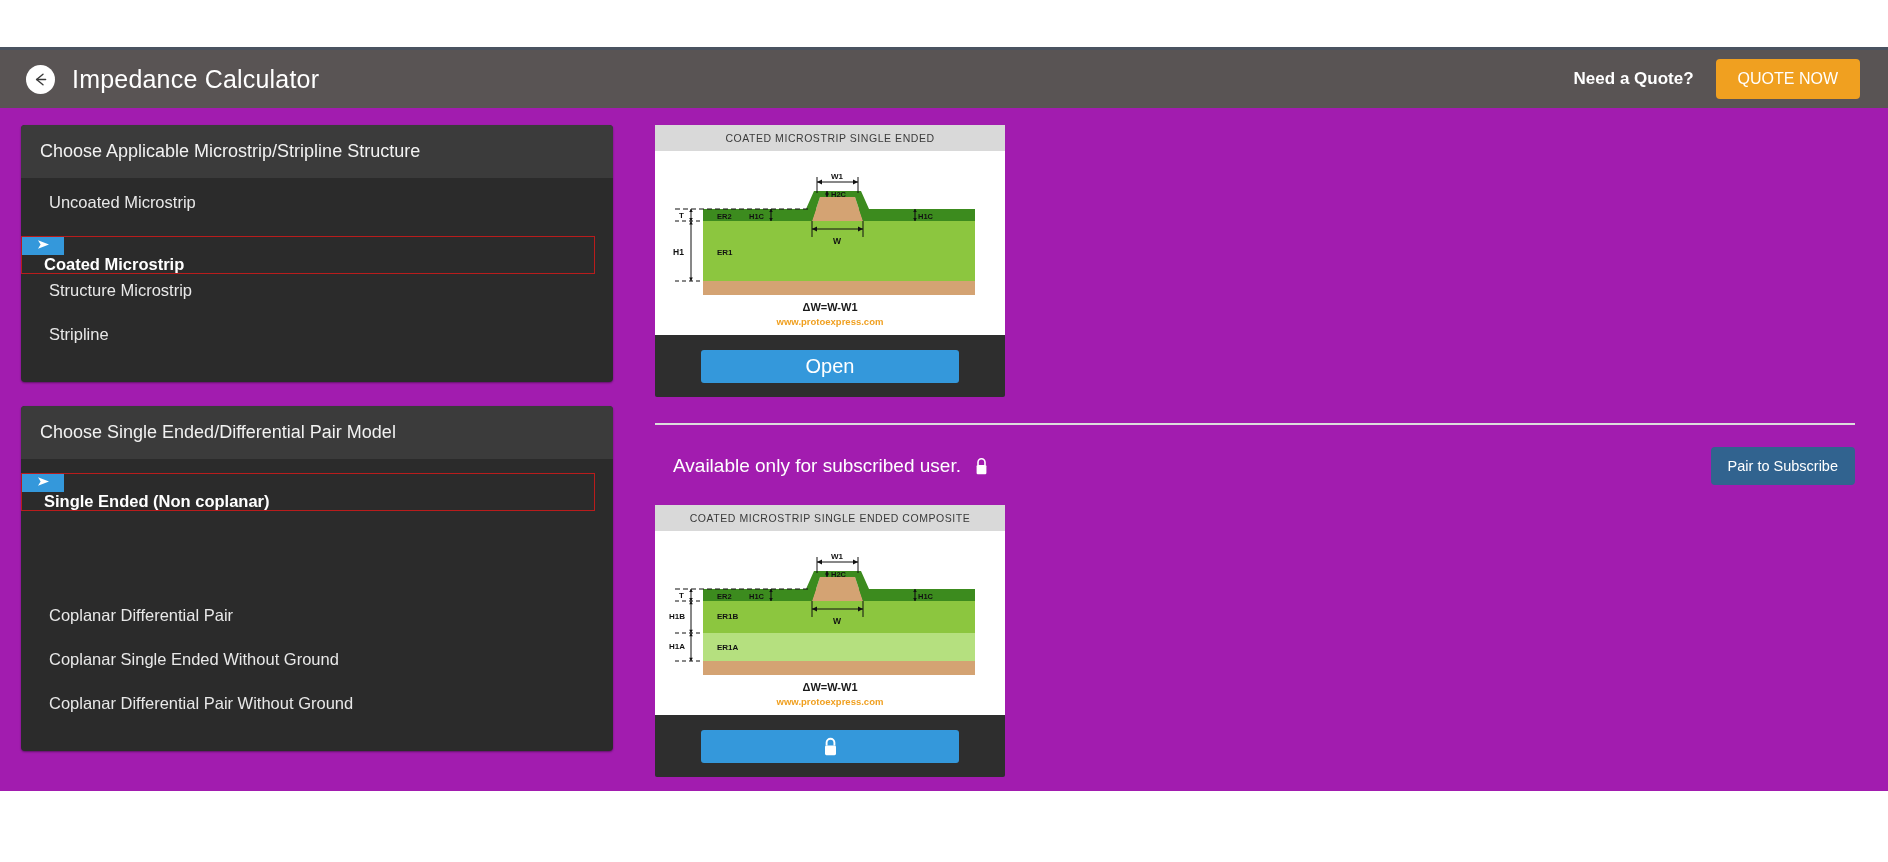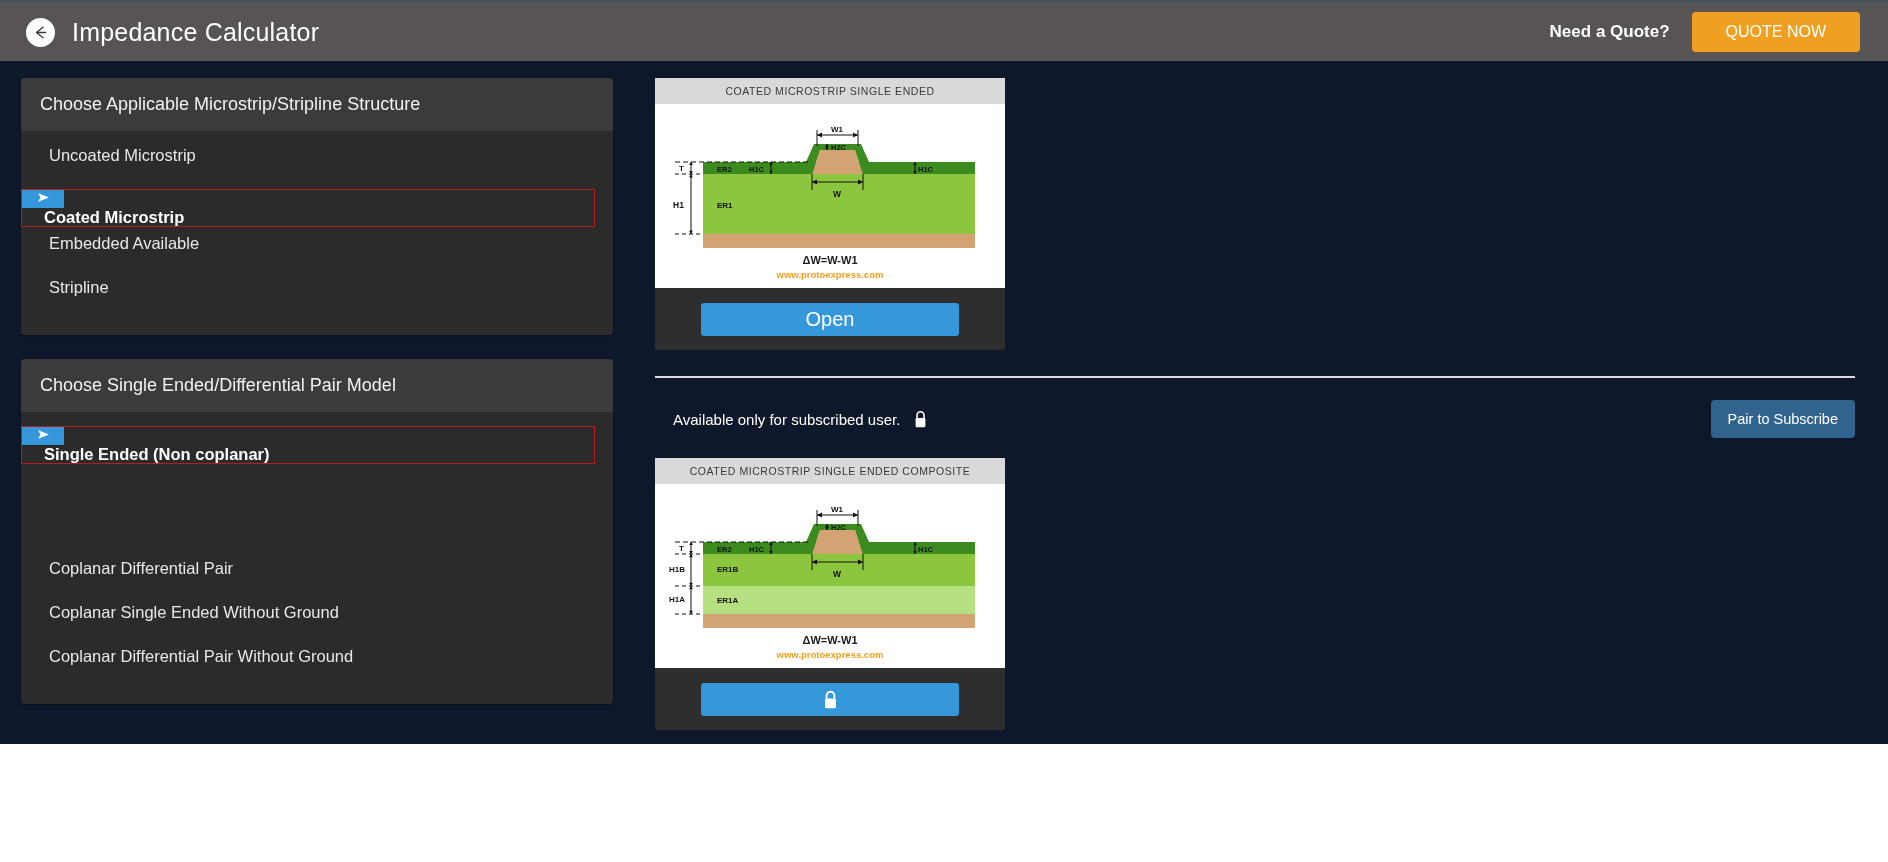"Impedance Calculator" #app { background: #0f172a -> #a21caf; margin-top: none -> 47px }
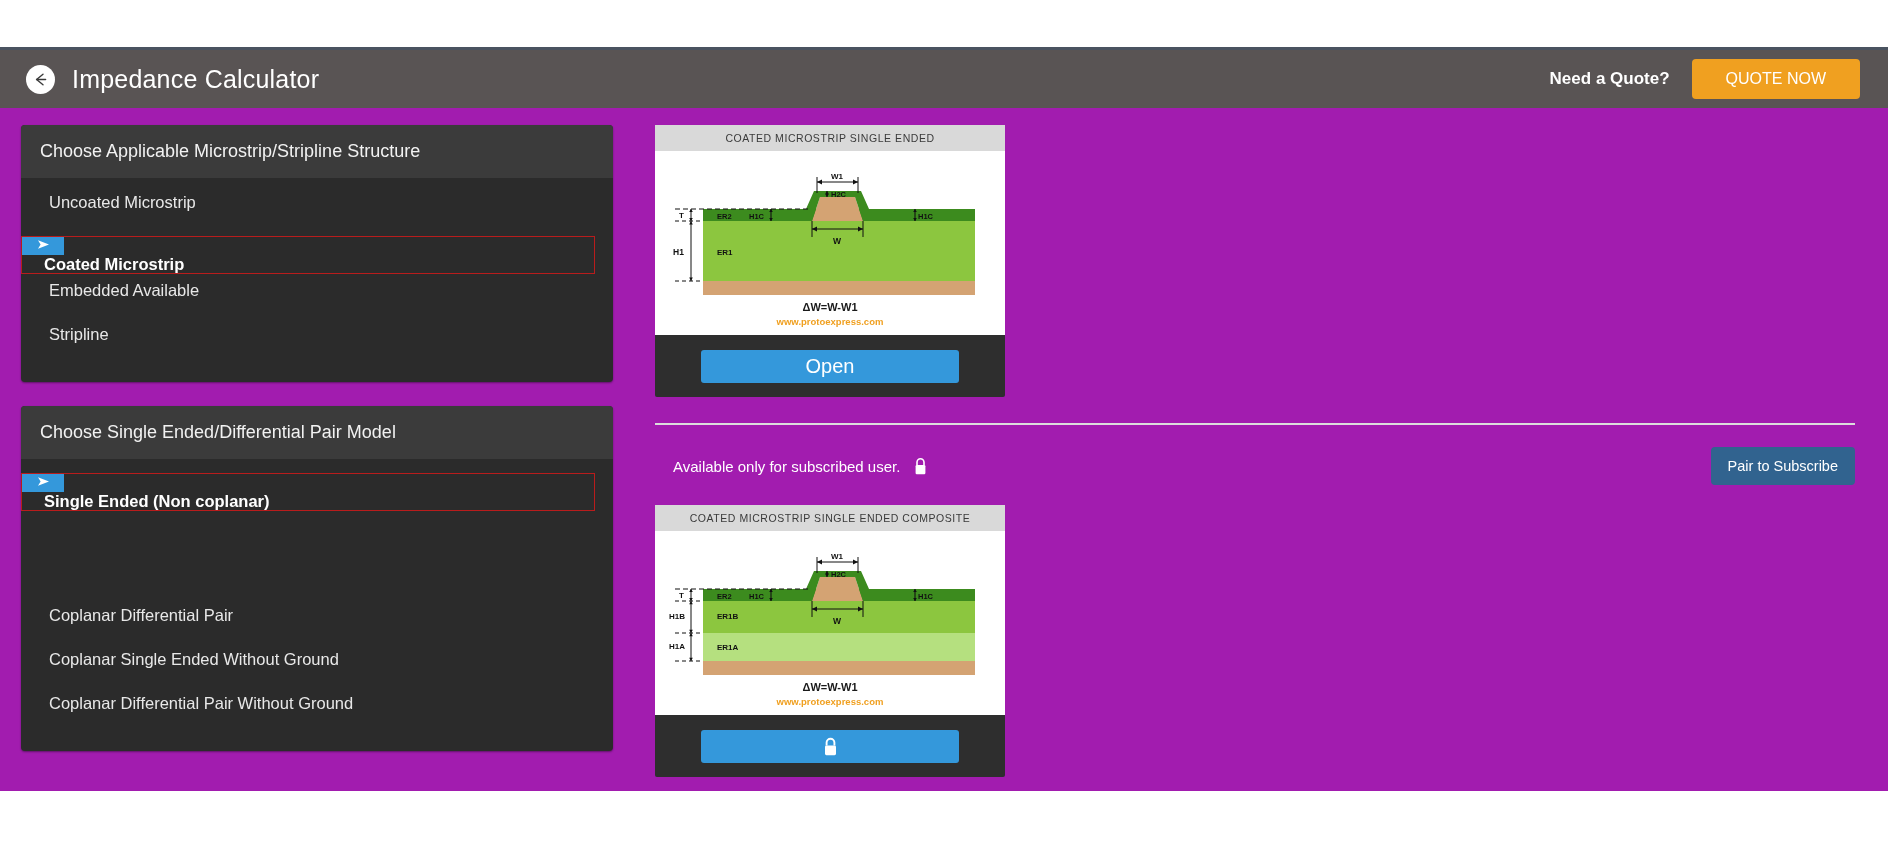"QUOTE NOW" .quote-now { padding: 11px 34px -> 11px 22px }
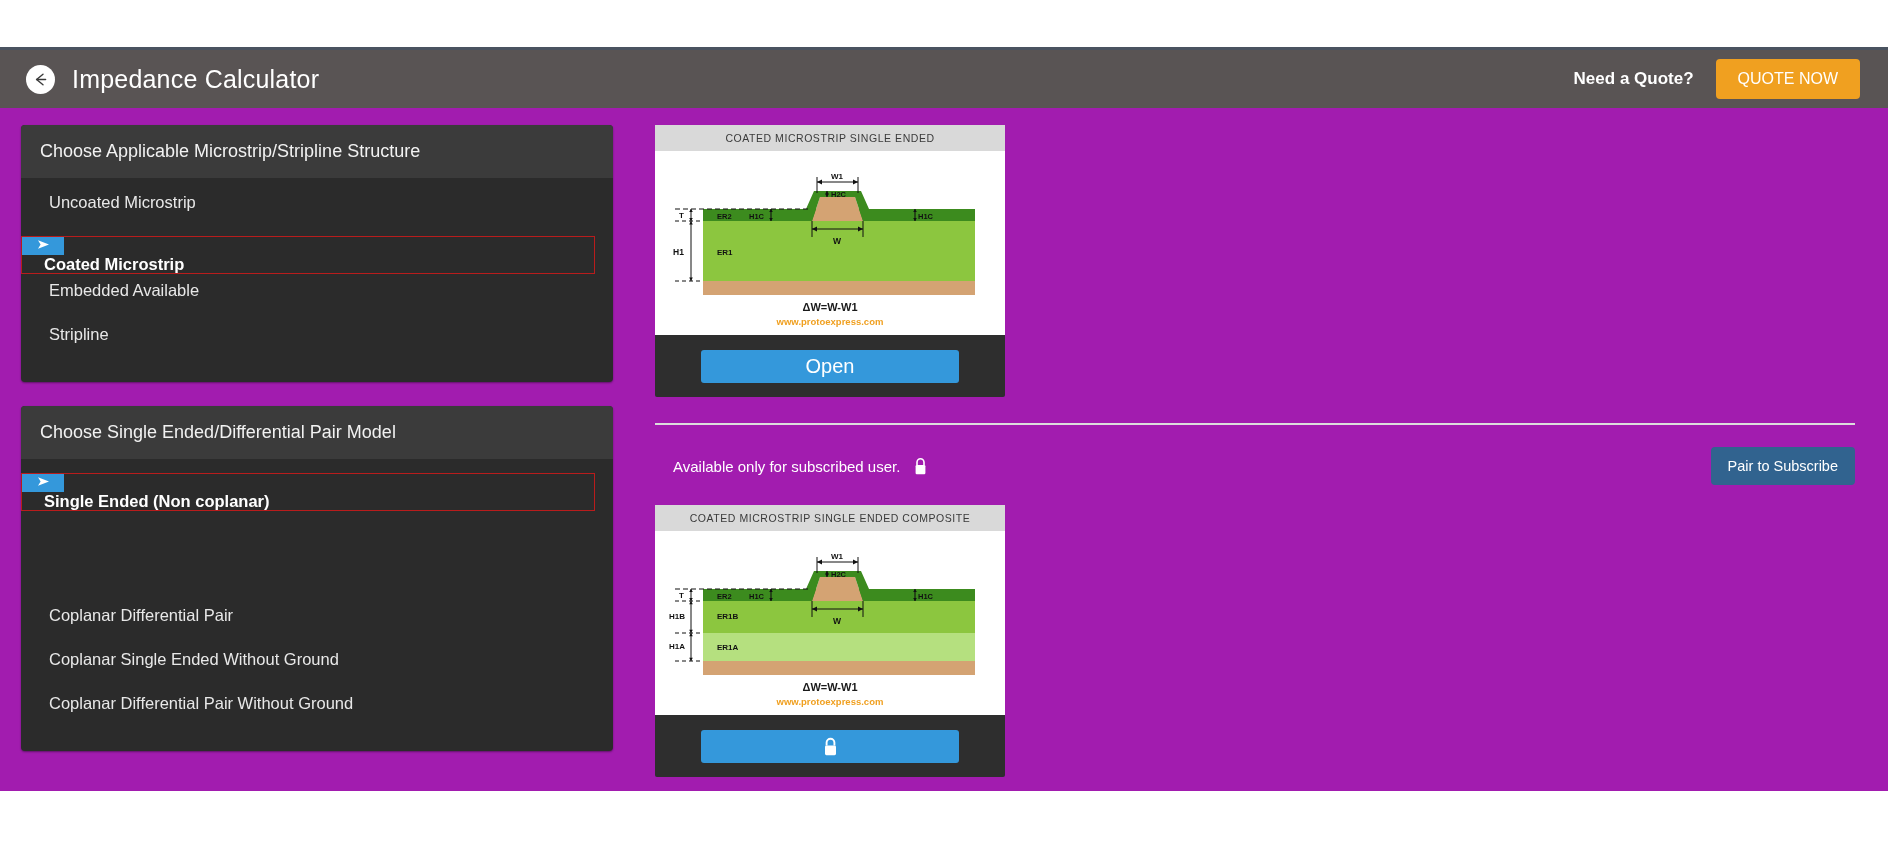"Embedded Available" div.opt-label { text: Embedded Available -> Structure Microstrip }
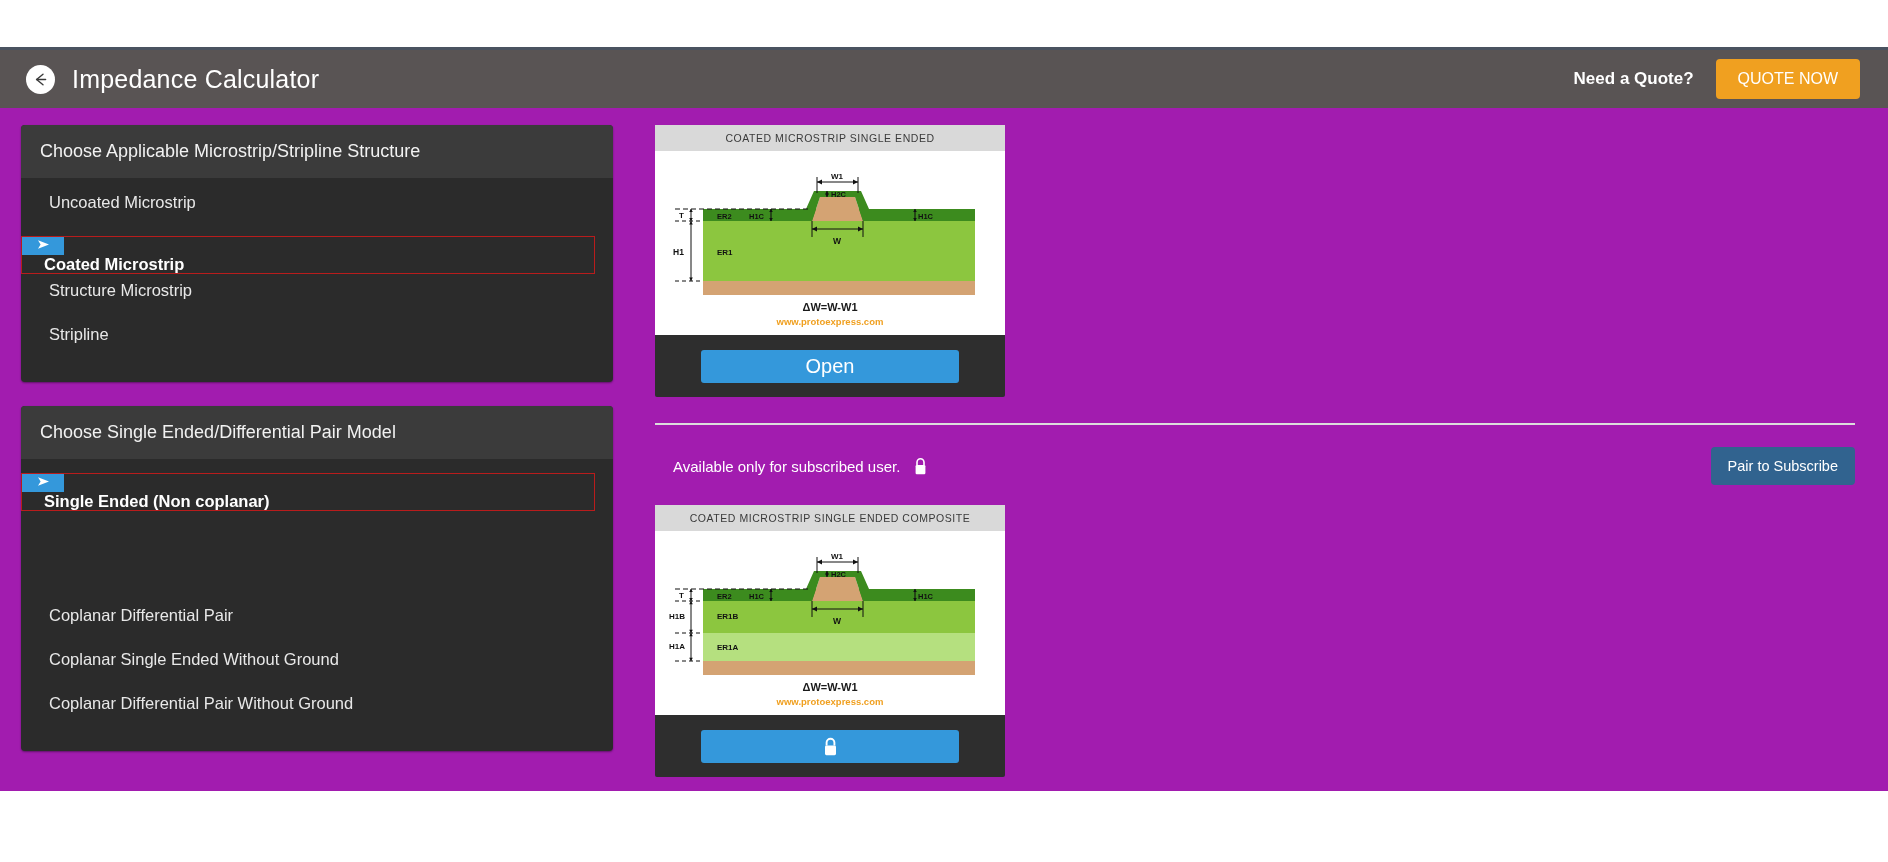"Available only for subscribed user." .sub-msg-text { font-size: 15px -> 19px }
